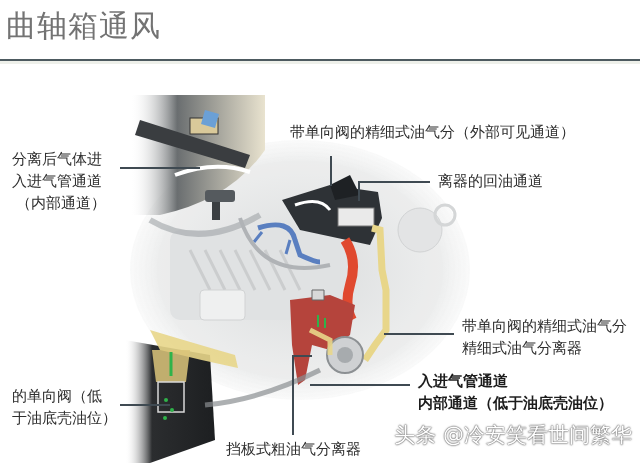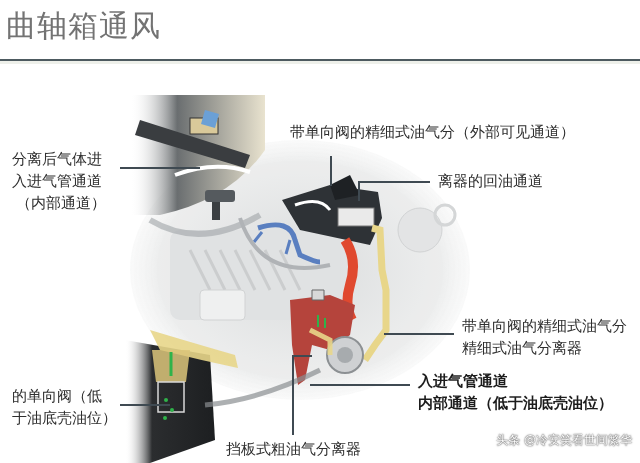"头条 @冷安笑看世间繁华" .watermark { font-size: 12px -> 21px }
